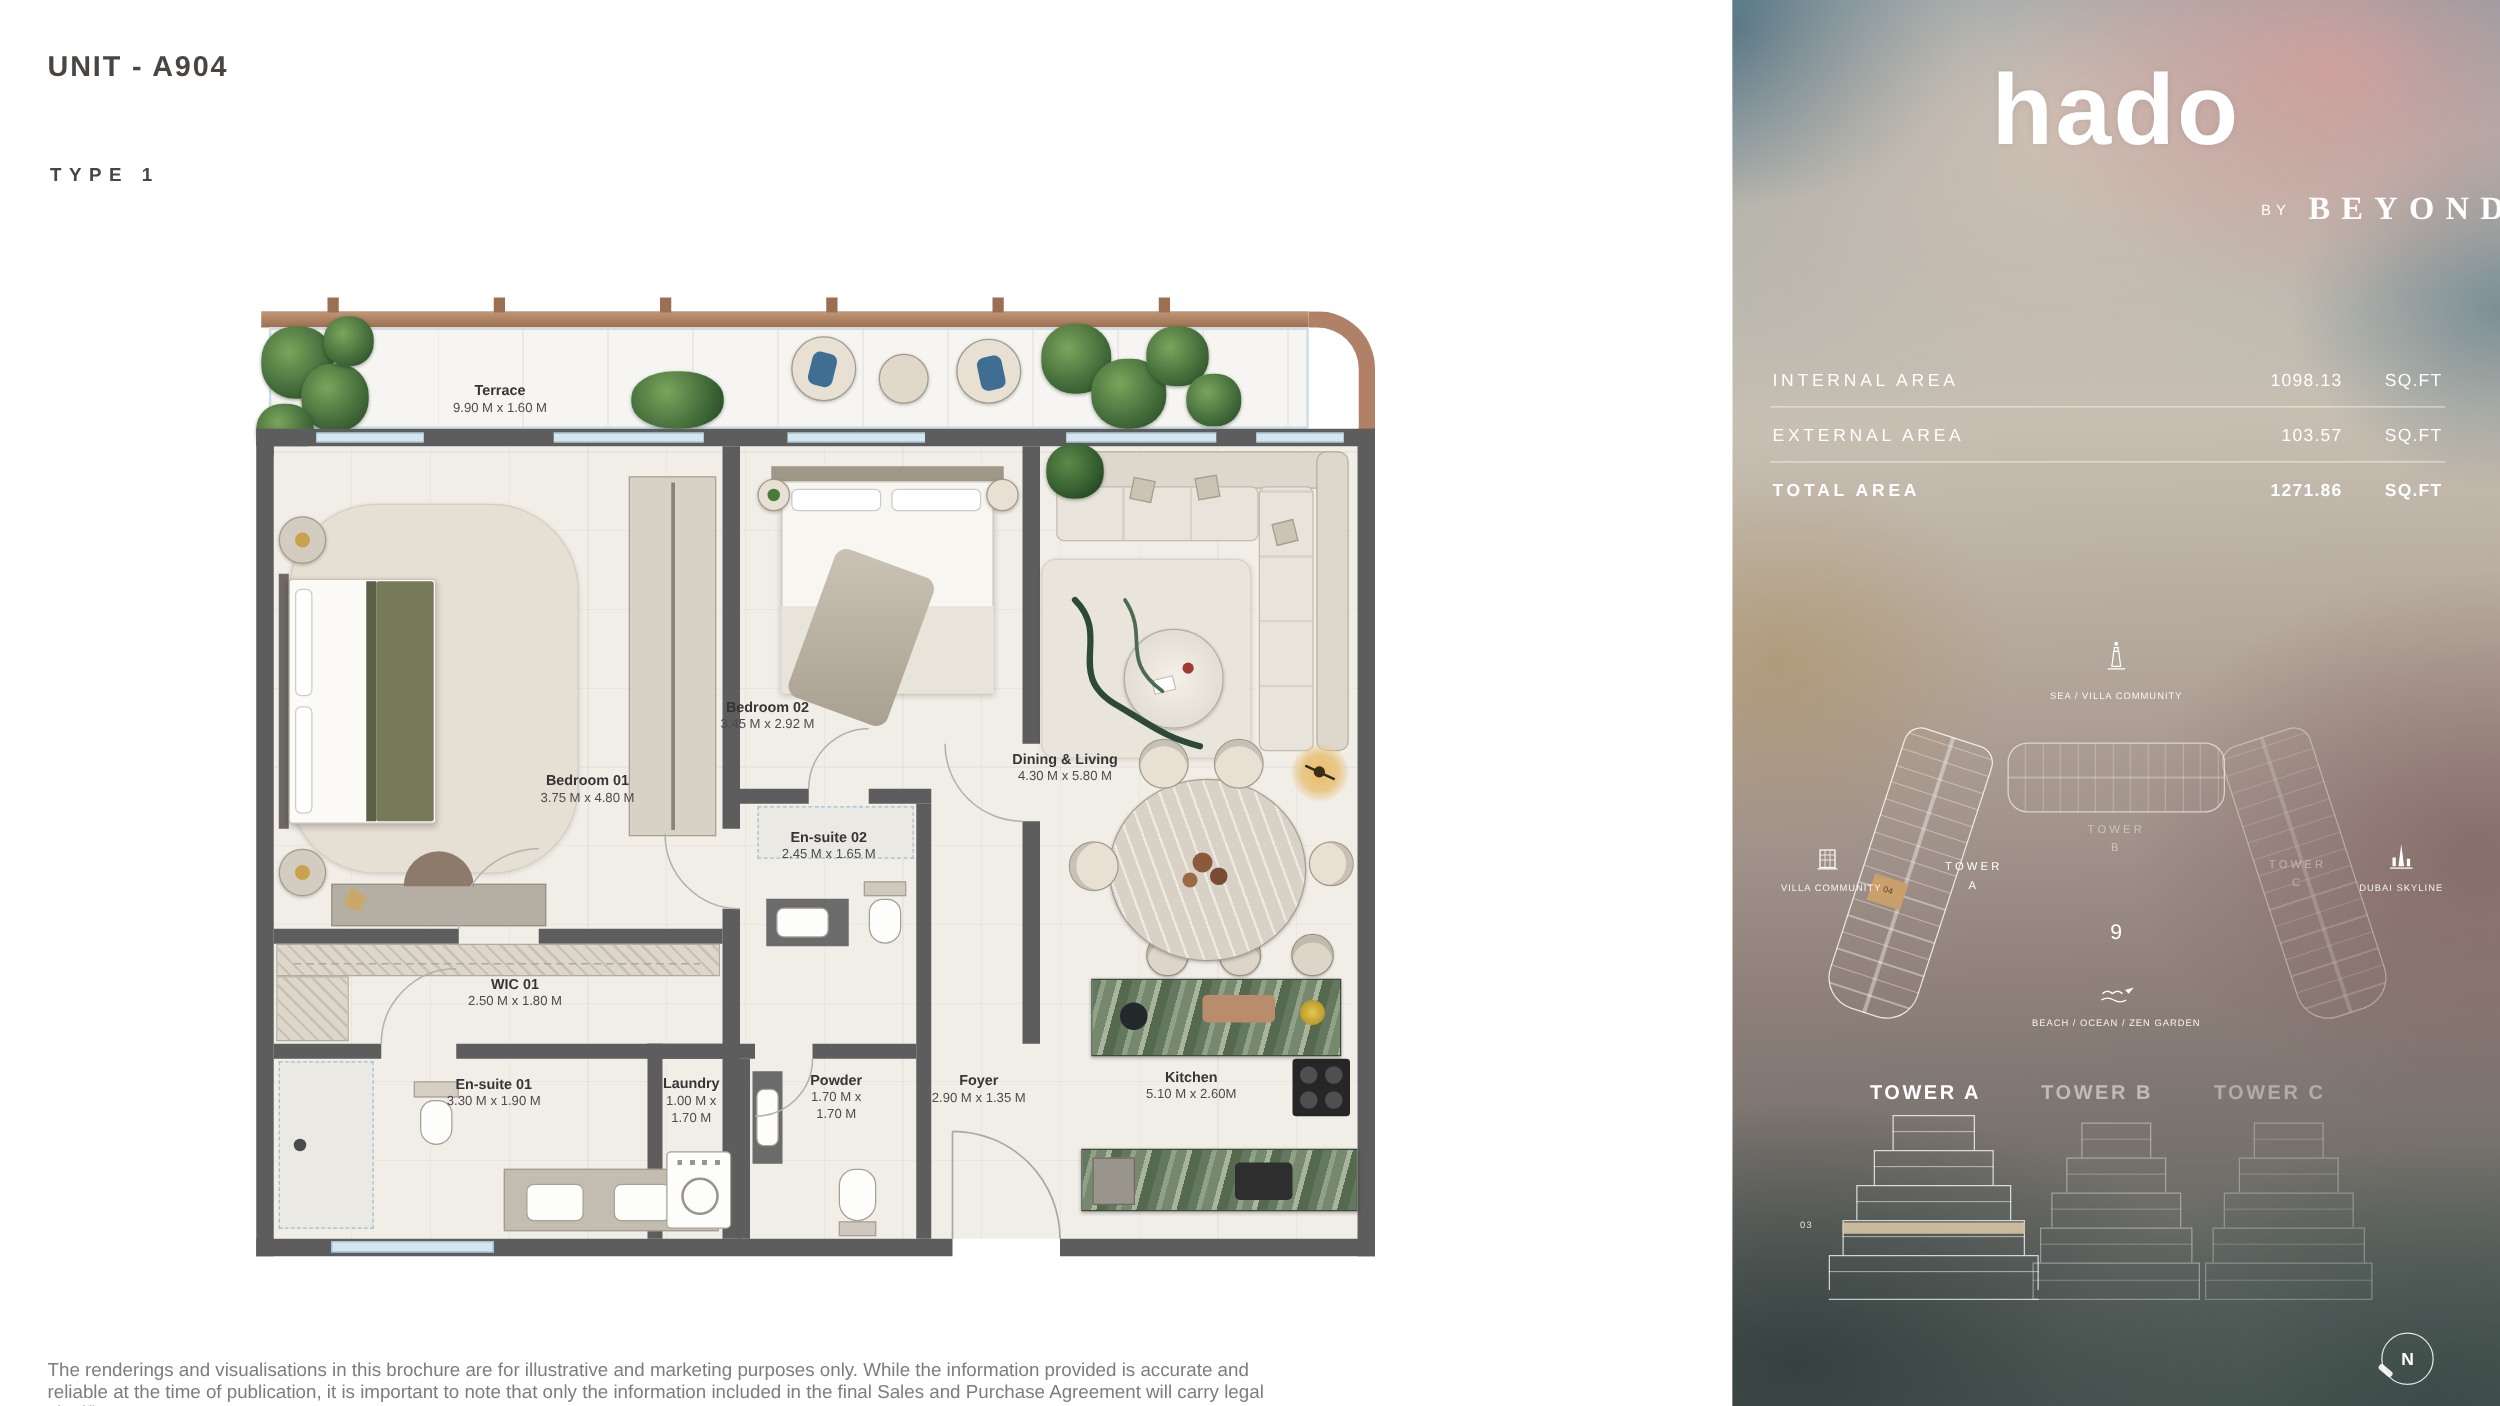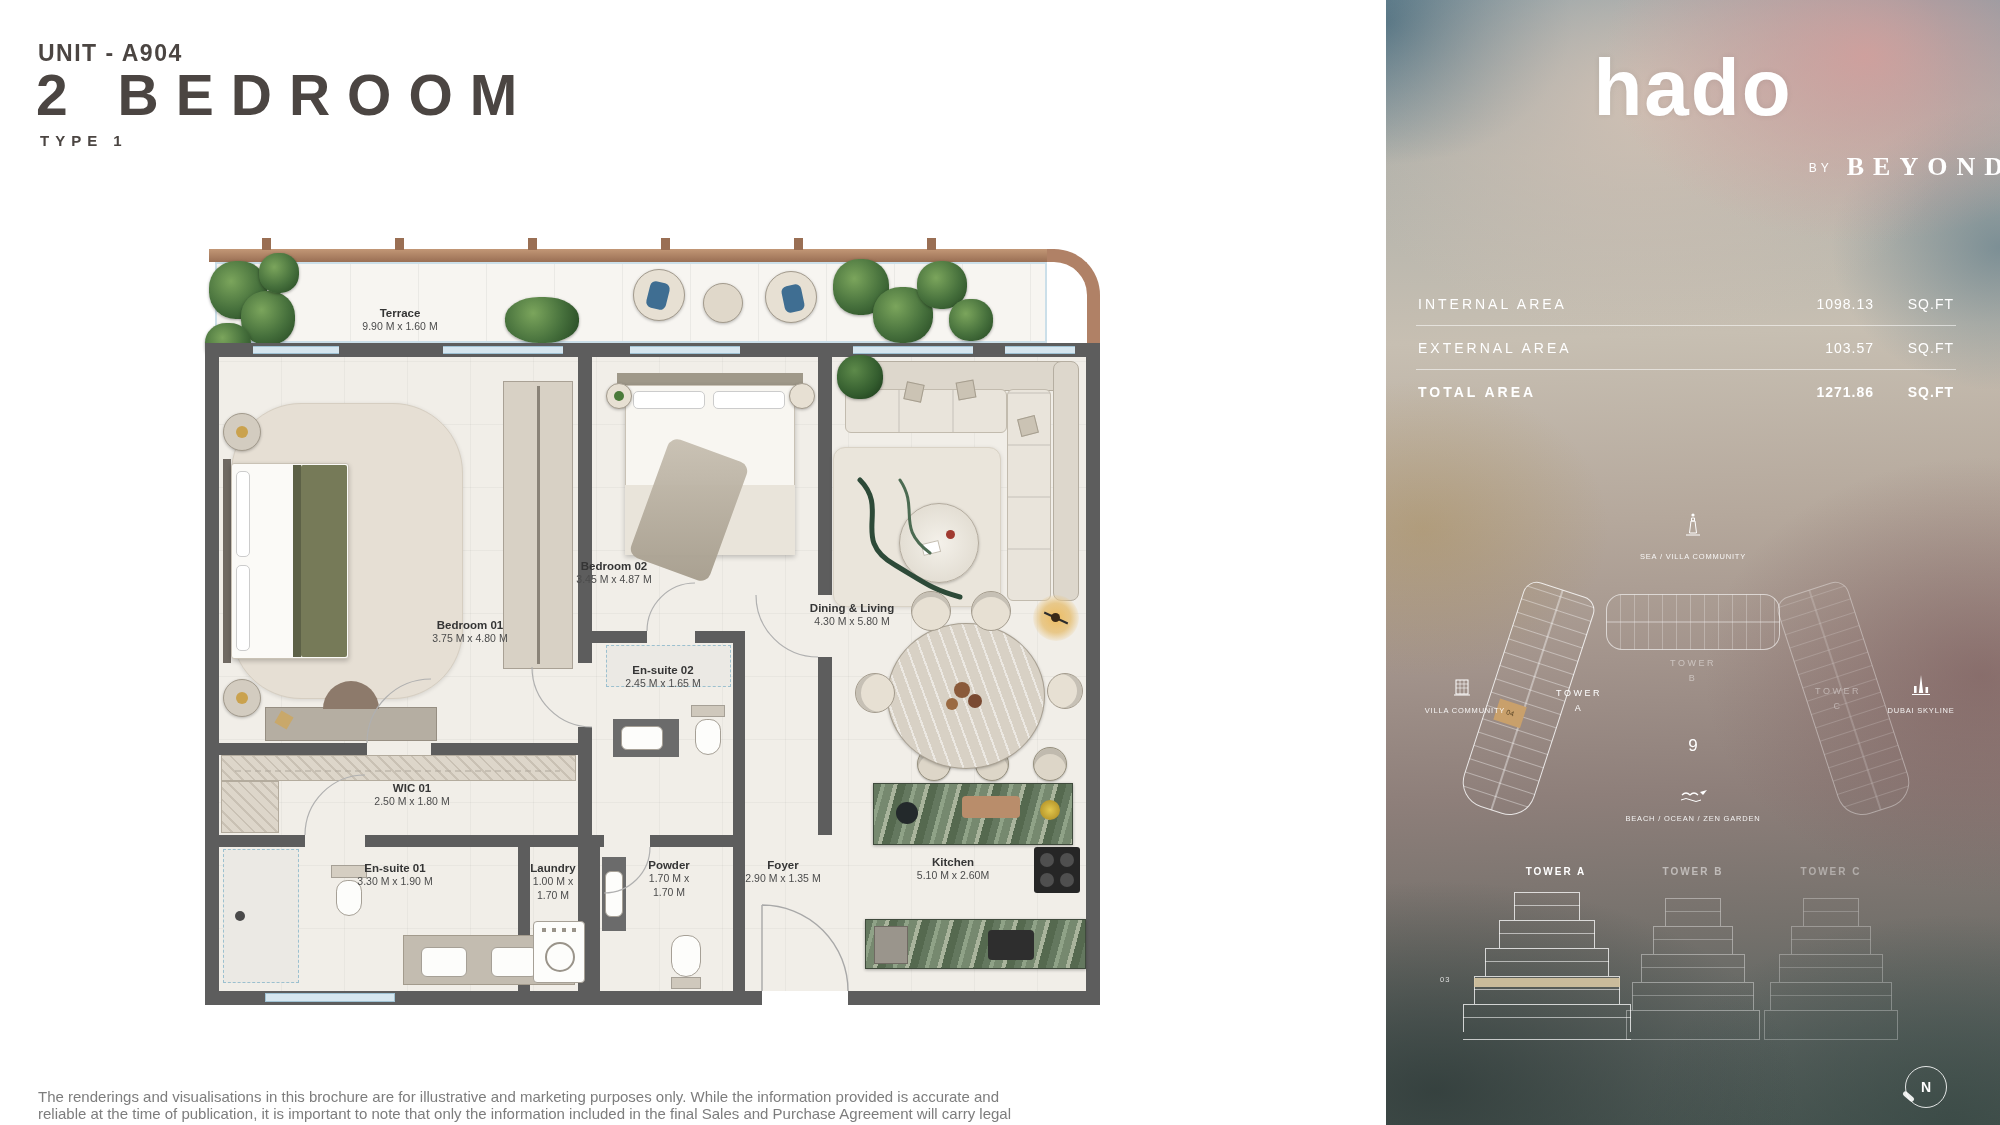"2 BEDROOM" div { html: <div>2 BEDROOM</div> -> none }
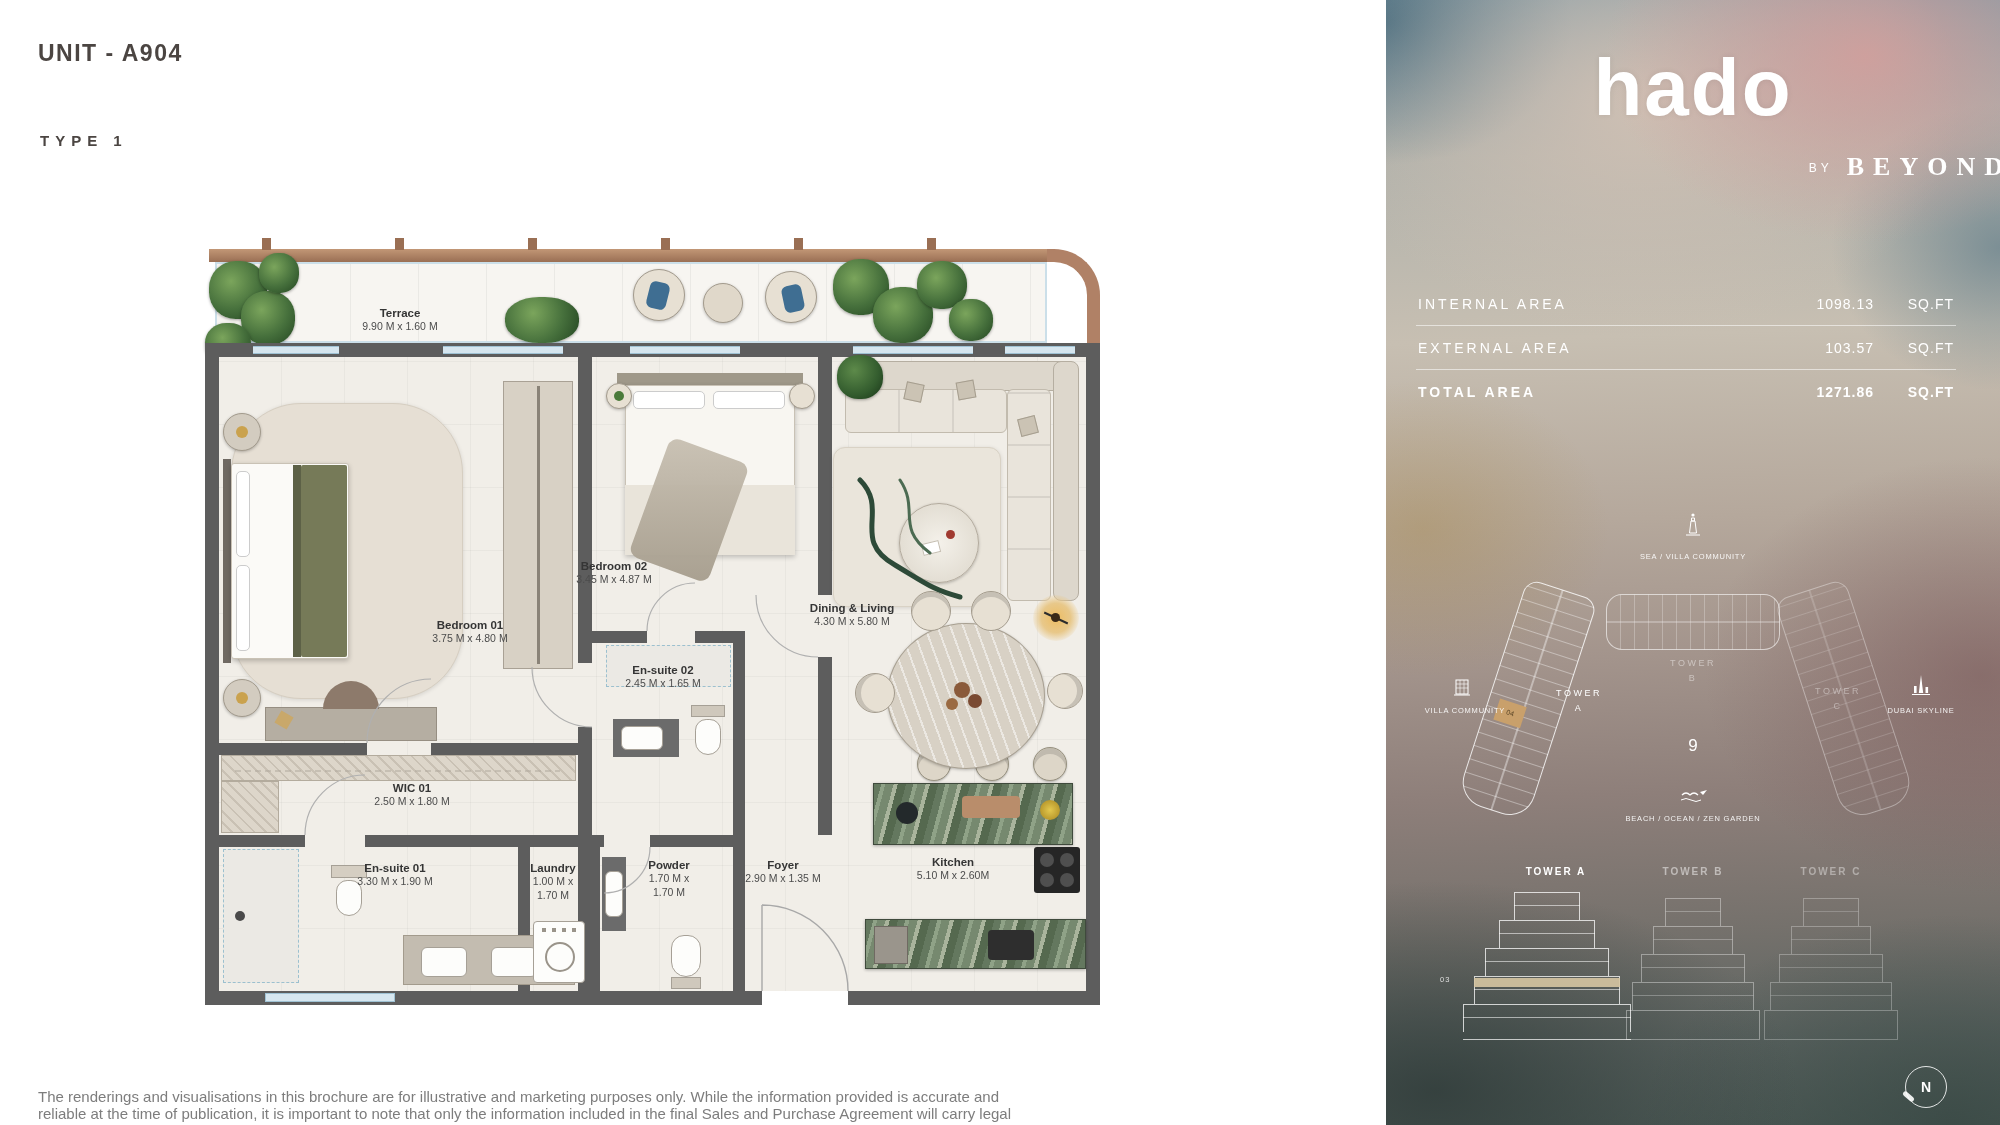"3.45 M x 4.87 M" span { text: 4.87 -> 2.92 }
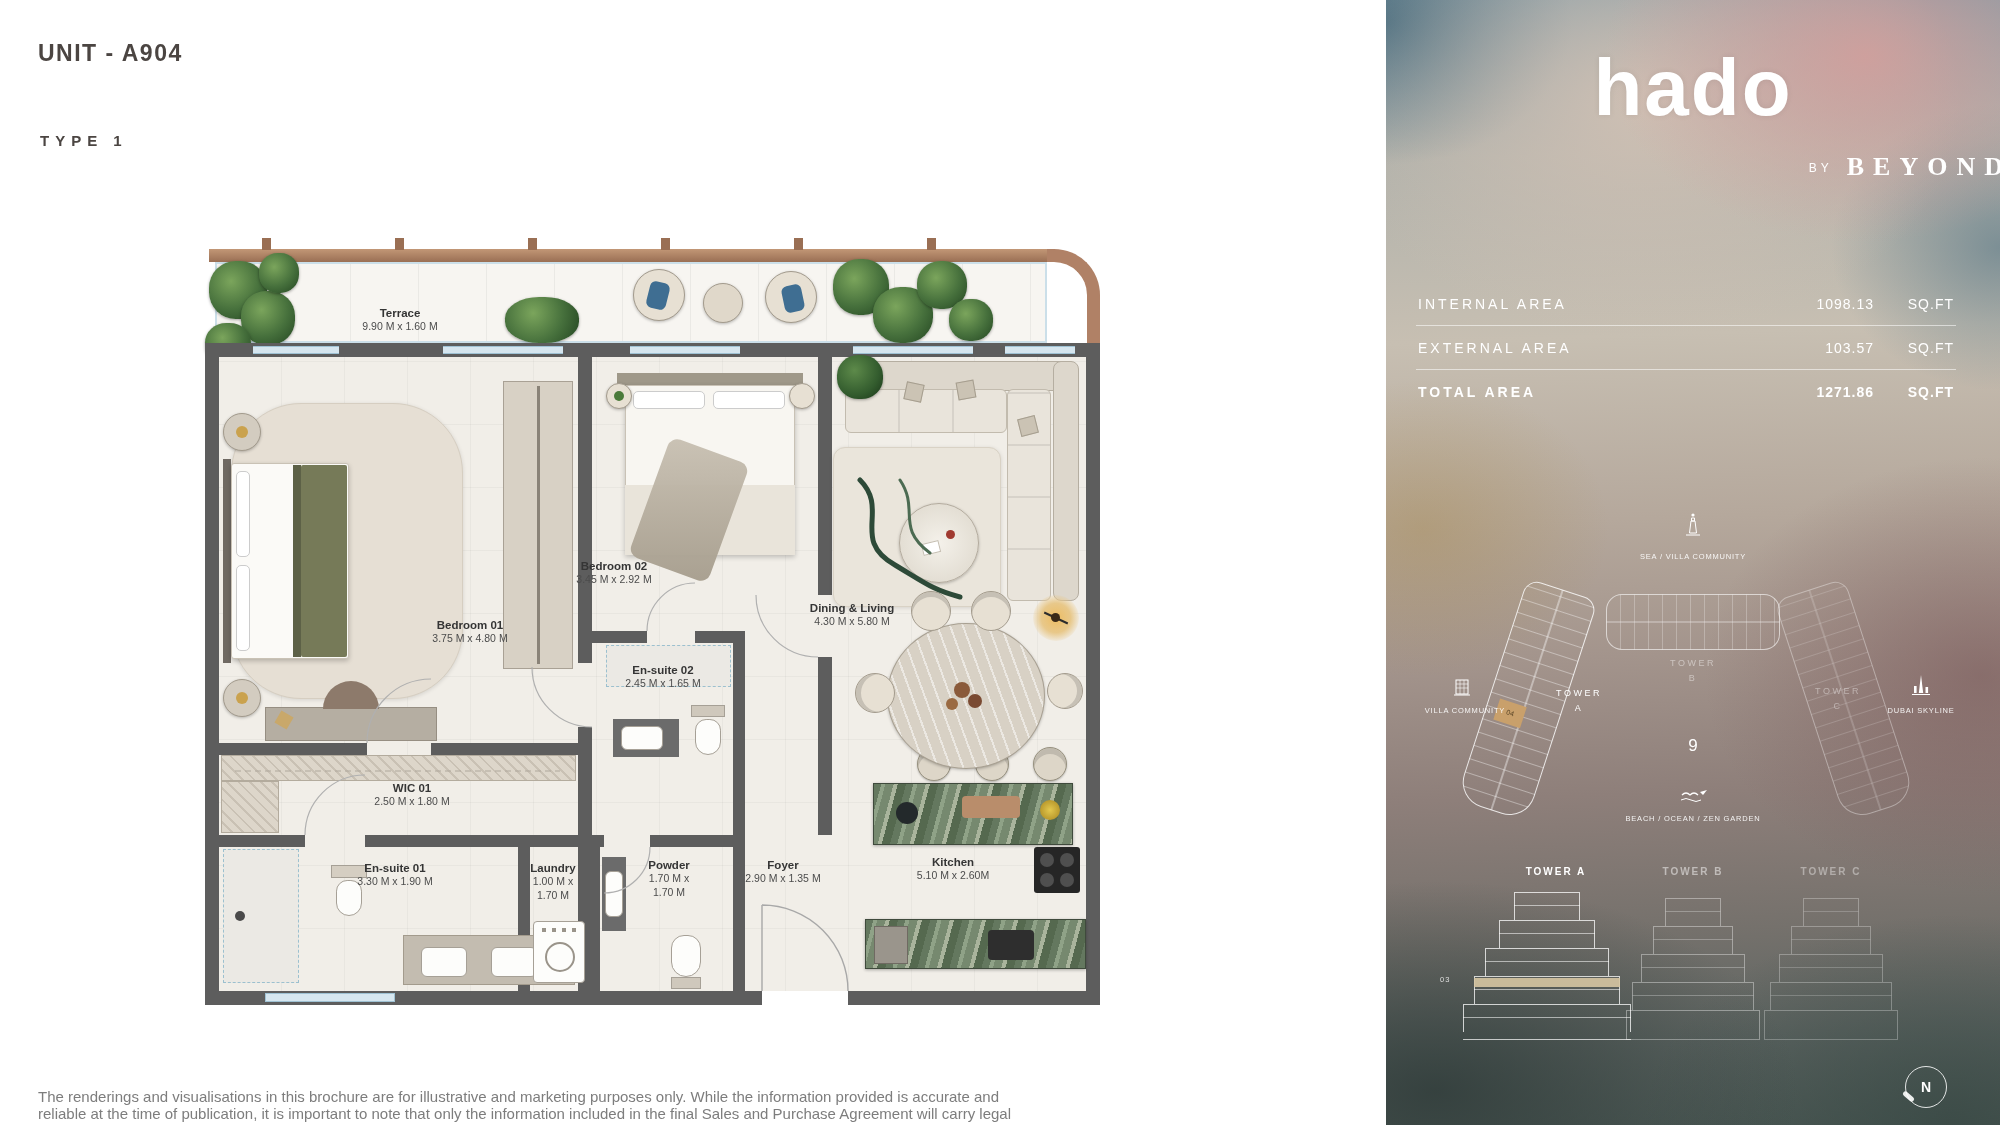"TOWER A" .elabel { font-size: 10px -> 16px; text-align: center -> none }
